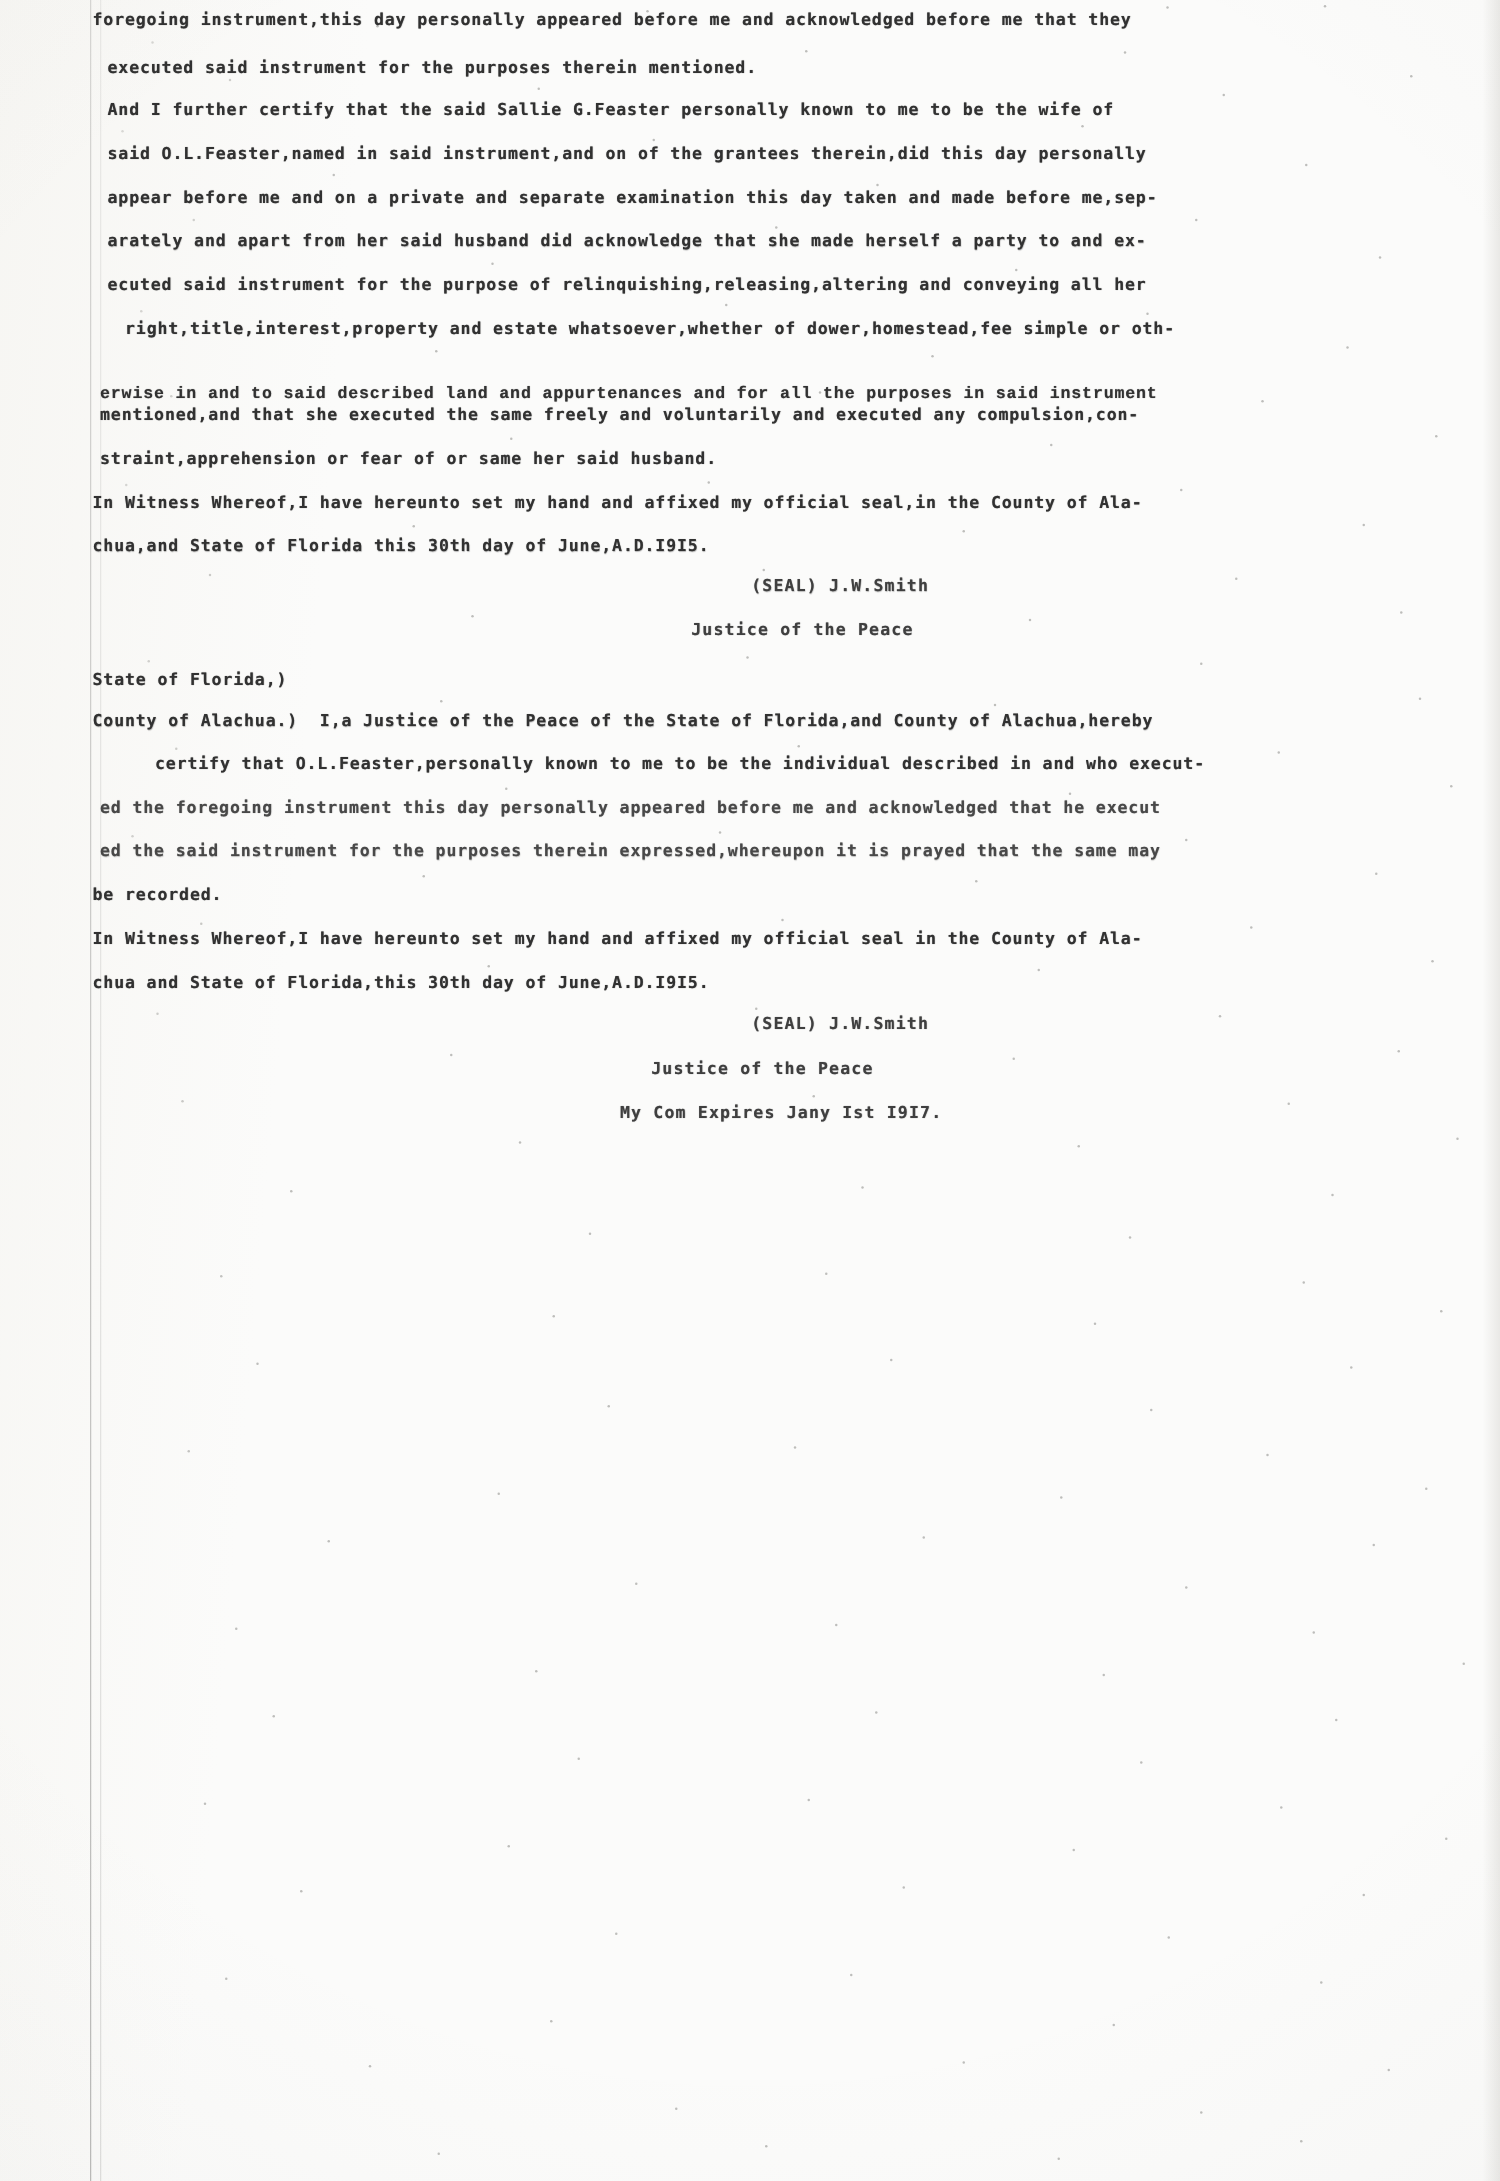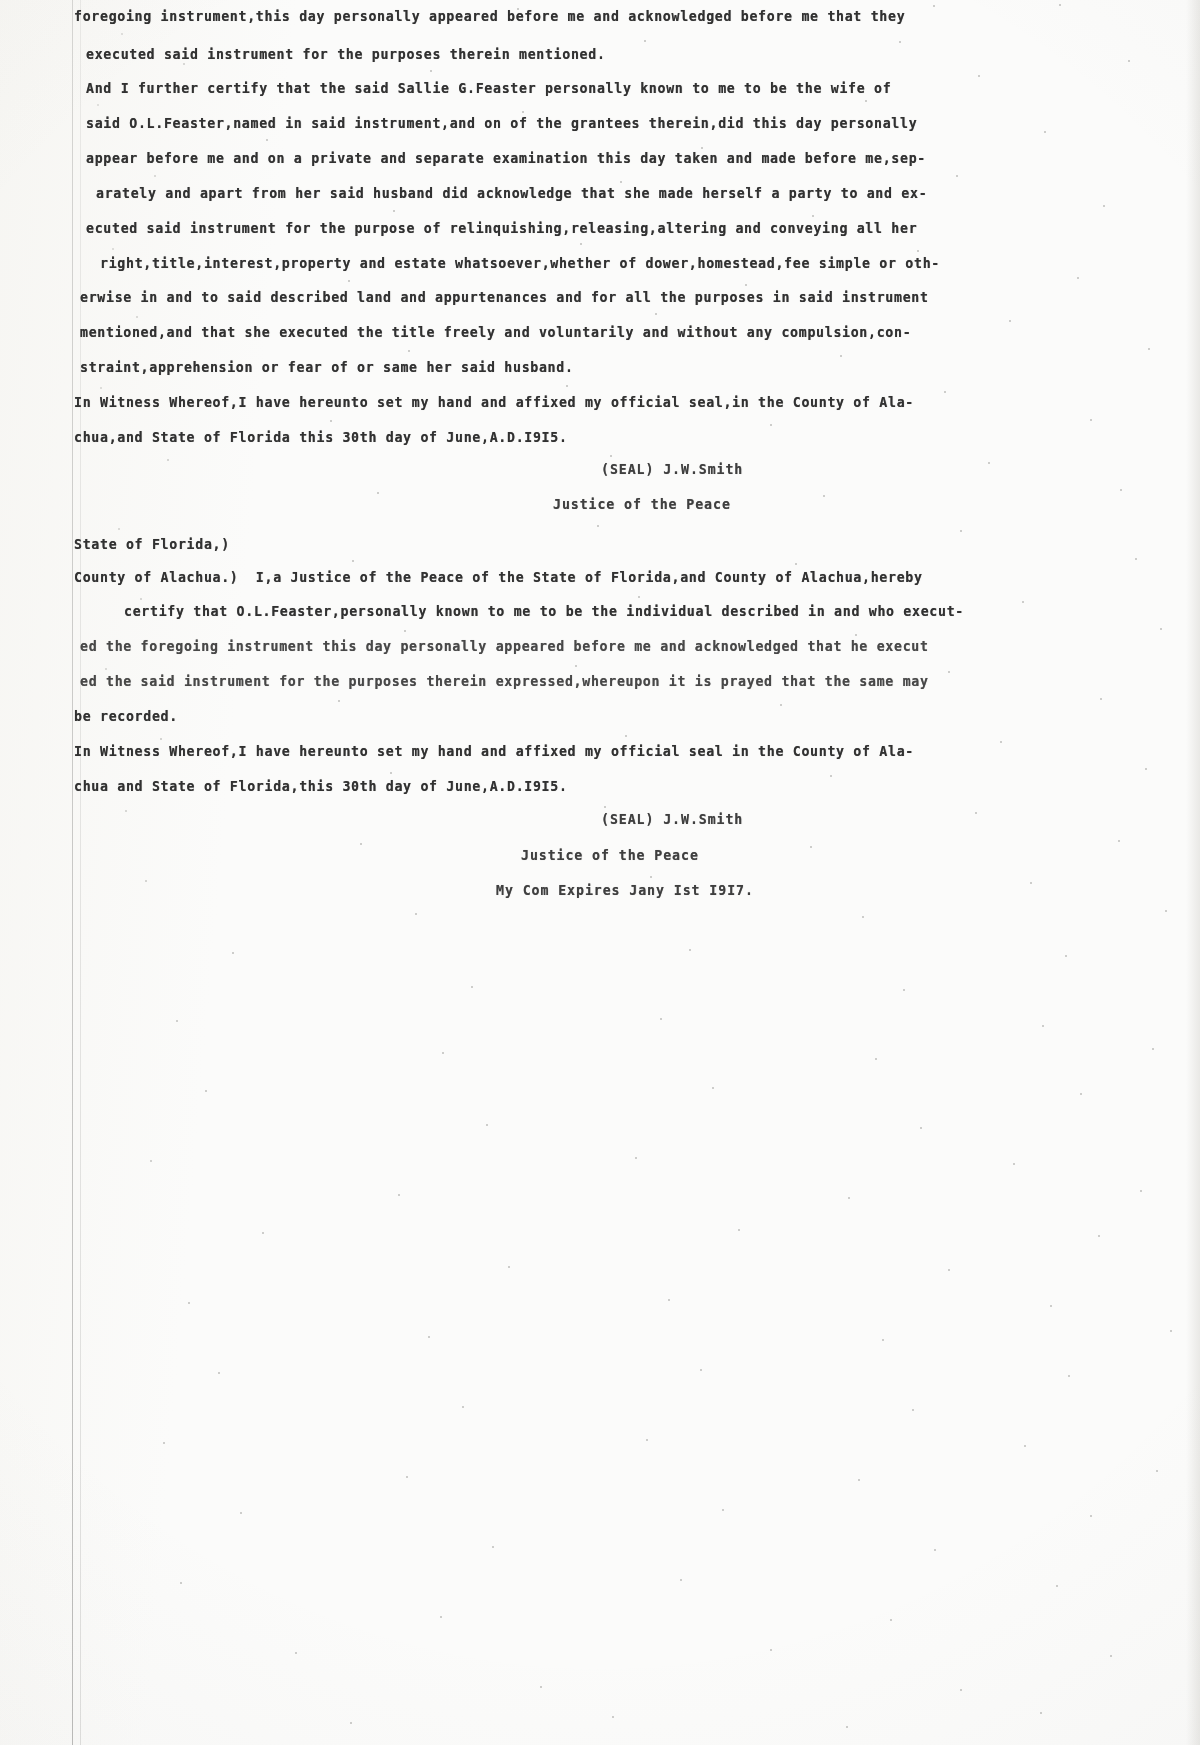"arately and apart from her" div.line { left: 96px -> 86px }
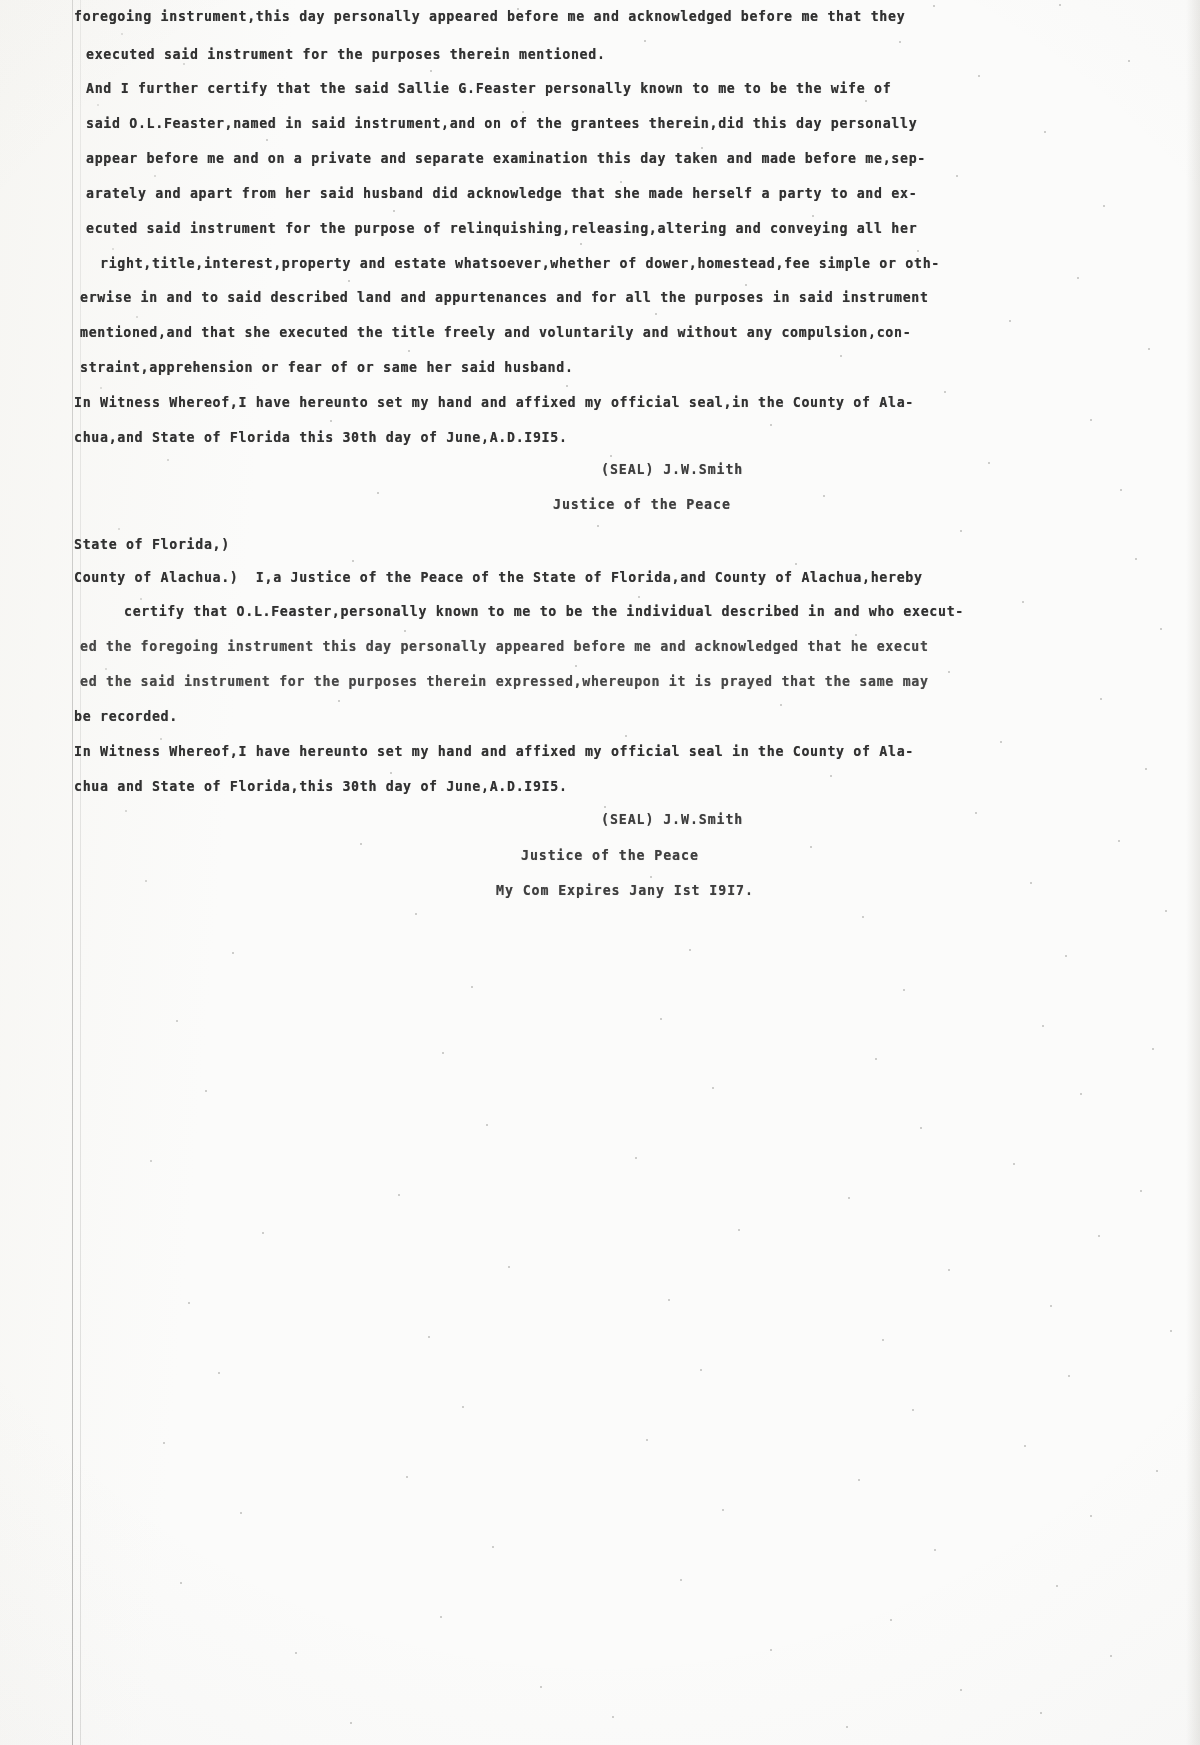"erwise in and to said" div.line { font-family: none -> Liberation Mono, monospace; top: 291px -> 308px }
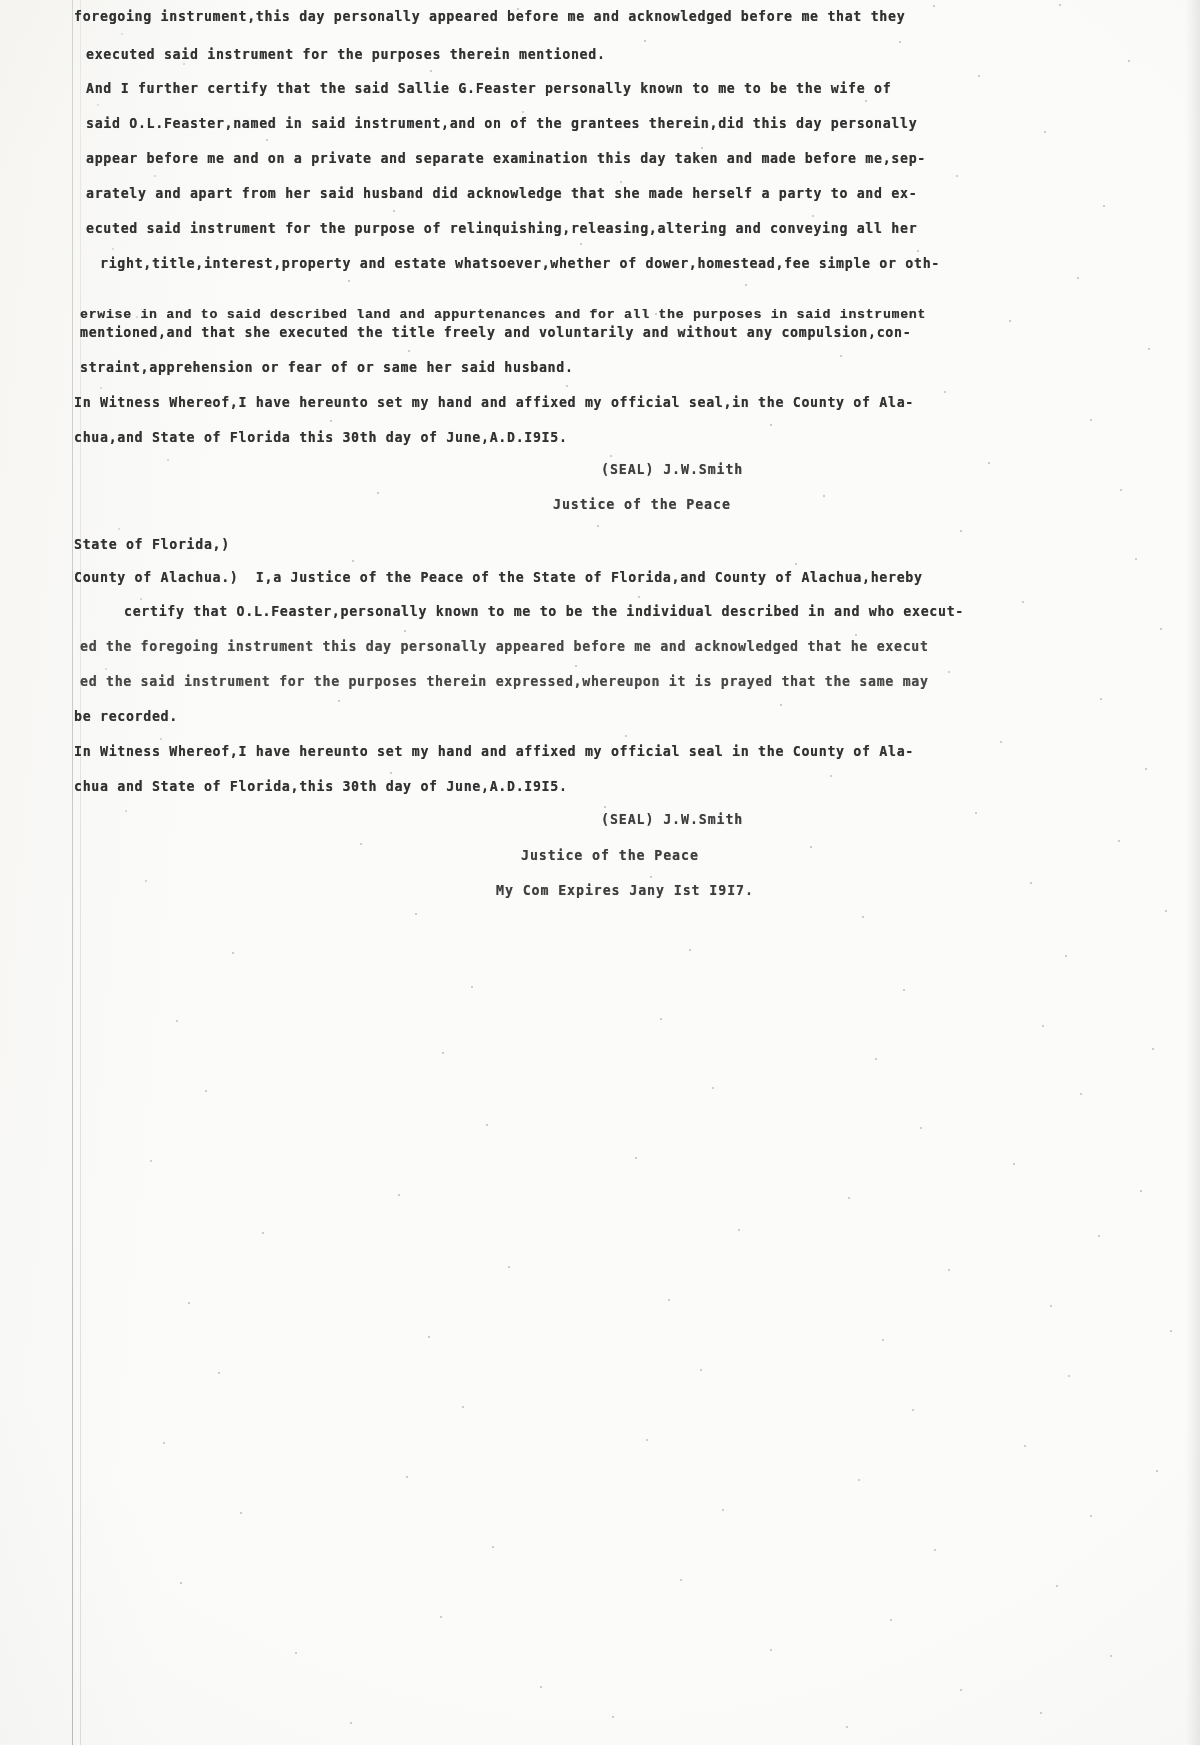"mentioned,and that she executed the" div.line { text: title freely and voluntarily and without -> same freely and voluntarily and executed }
